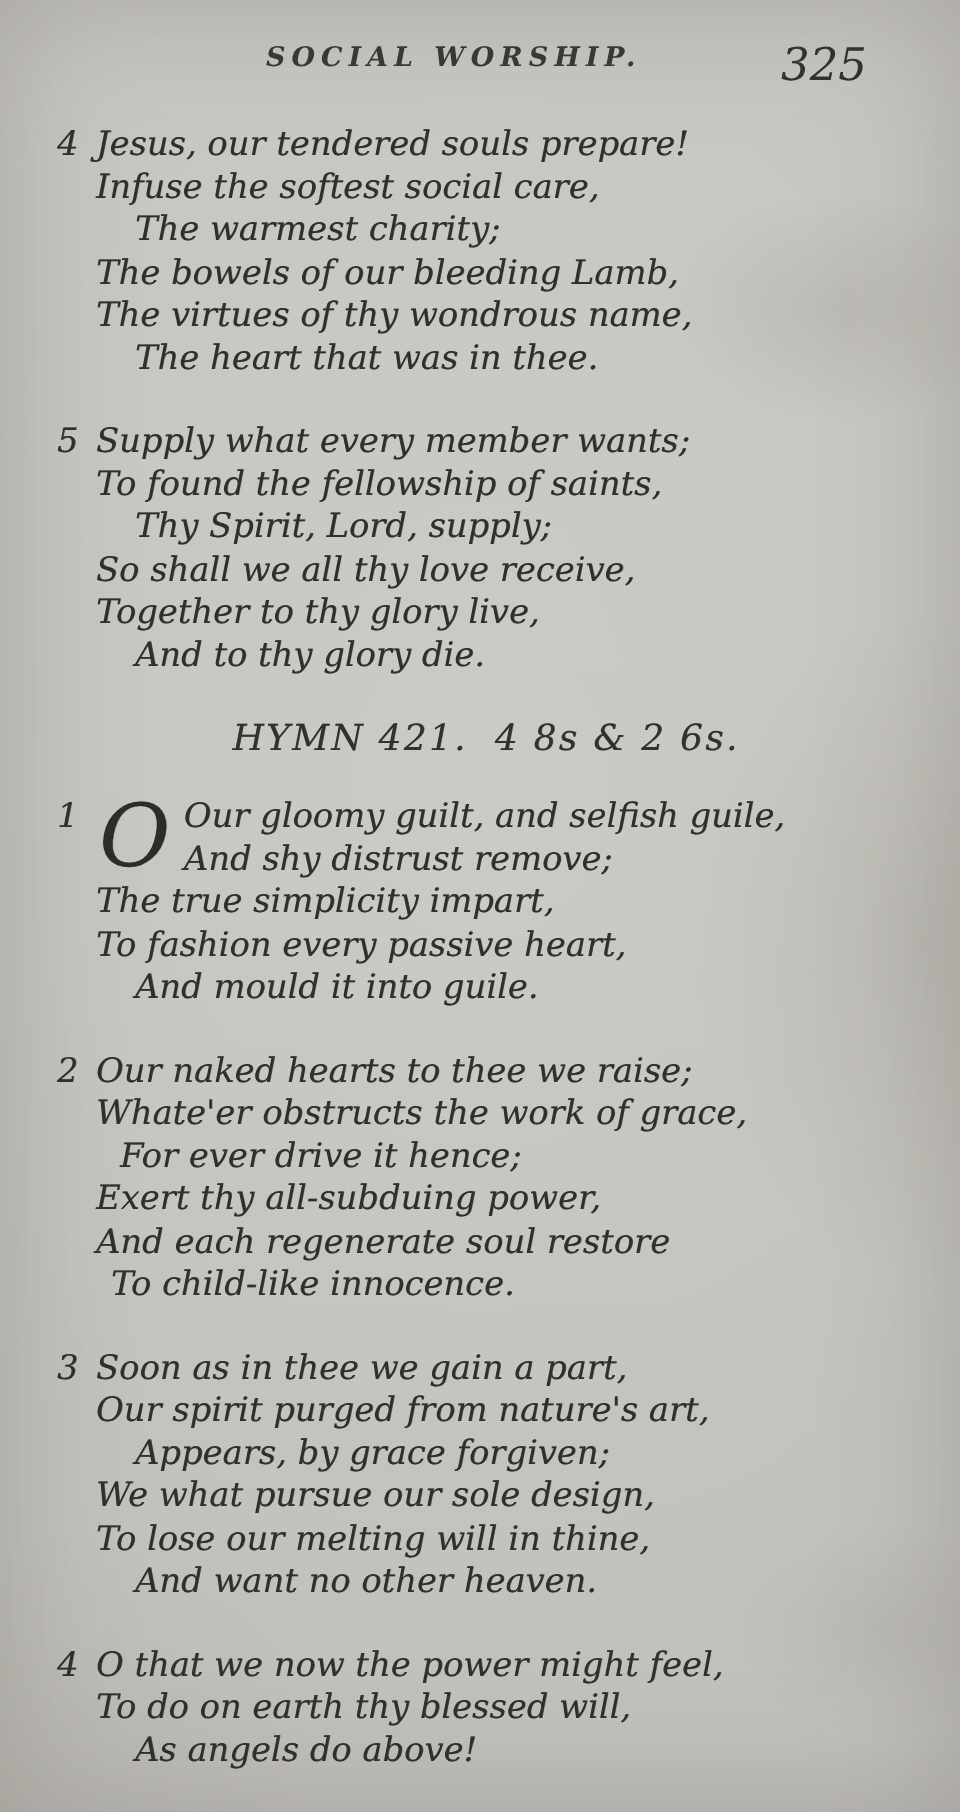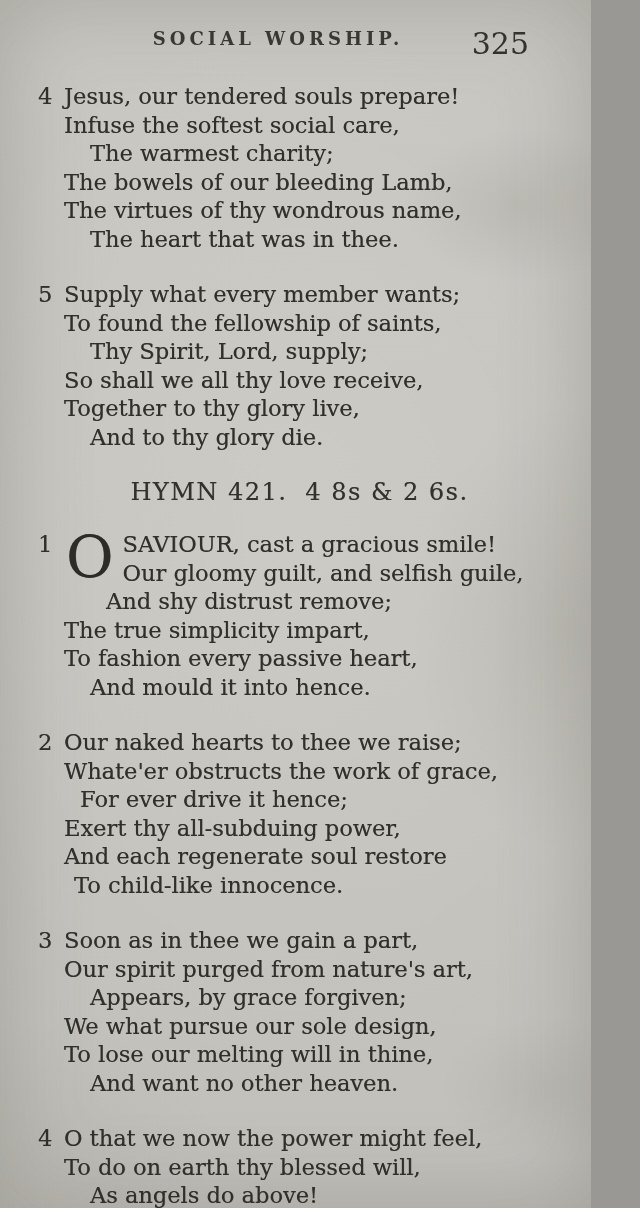"SOCIAL WORSHIP." .page { font-style: none -> italic; width: 591px -> 640px }
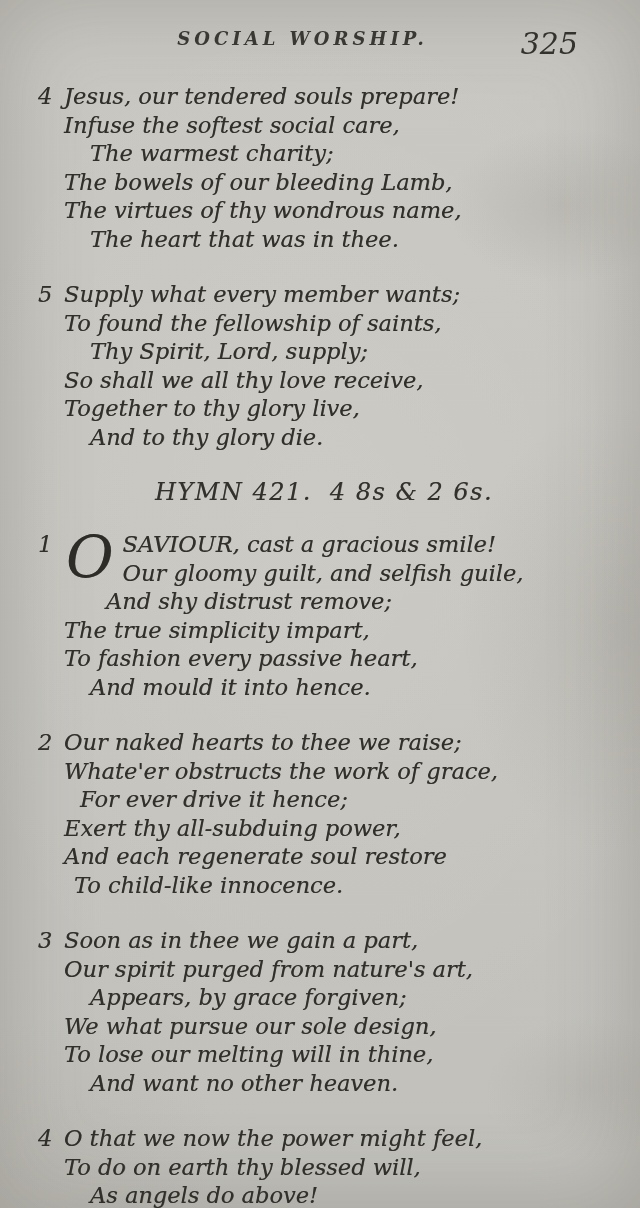"SAVIOUR, cast a gracious smile!" div.line { html: <div>SAVIOUR, cast a gracious smile!</div> -> none }
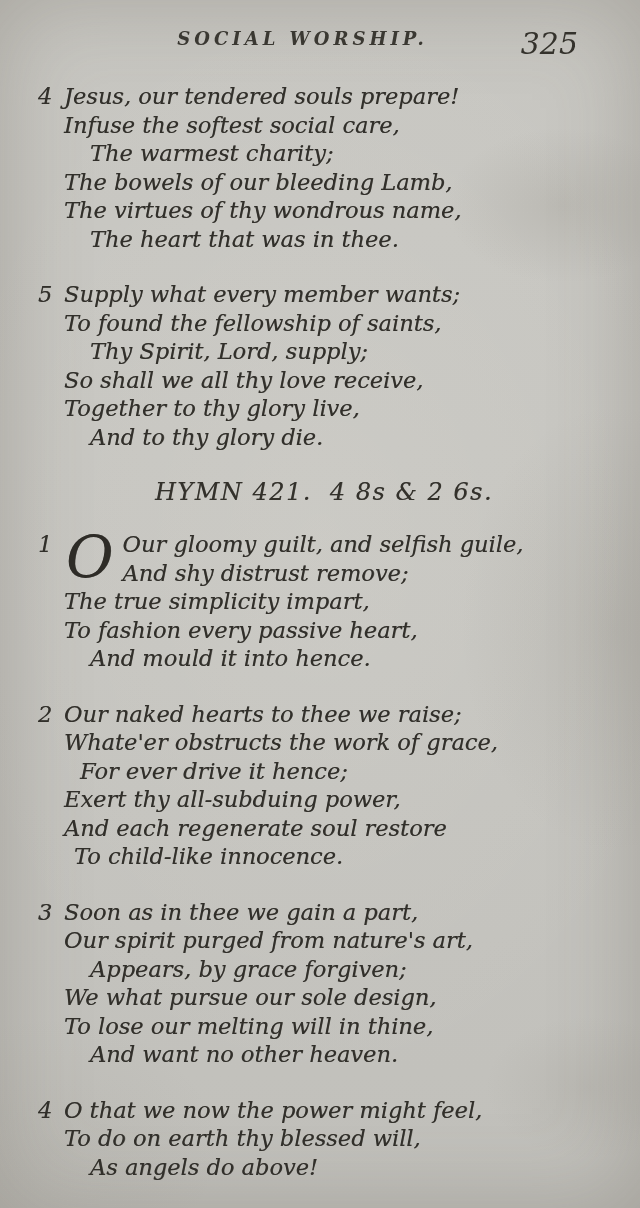"And mould it into hence." div.line { text: hence -> guile }
